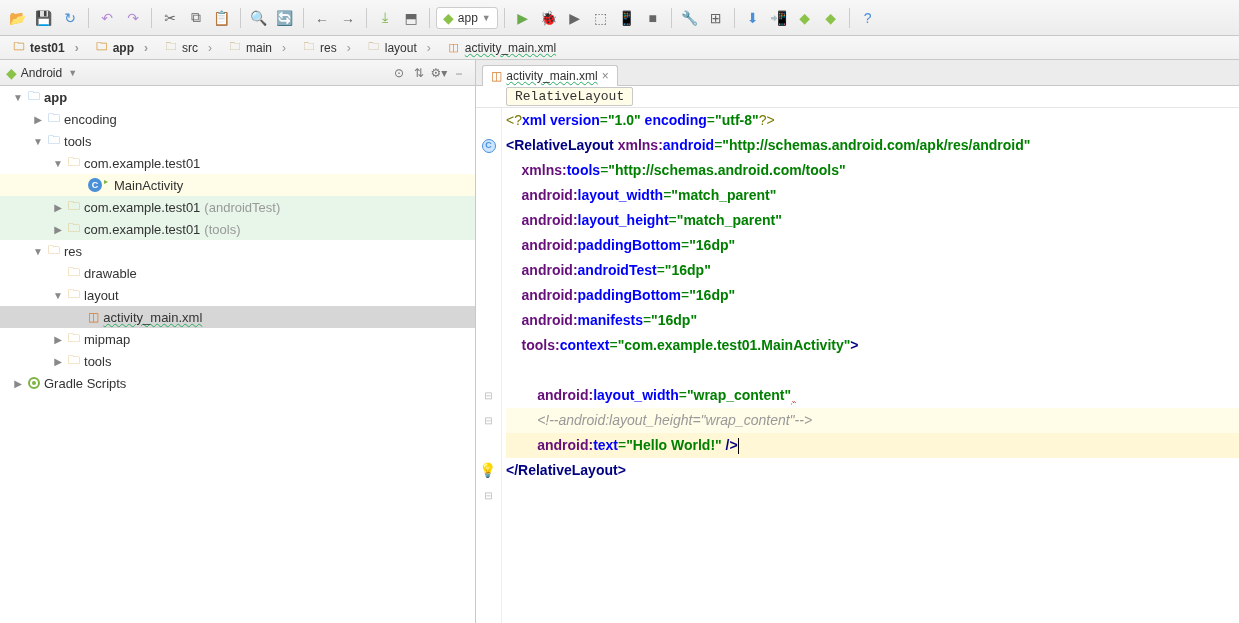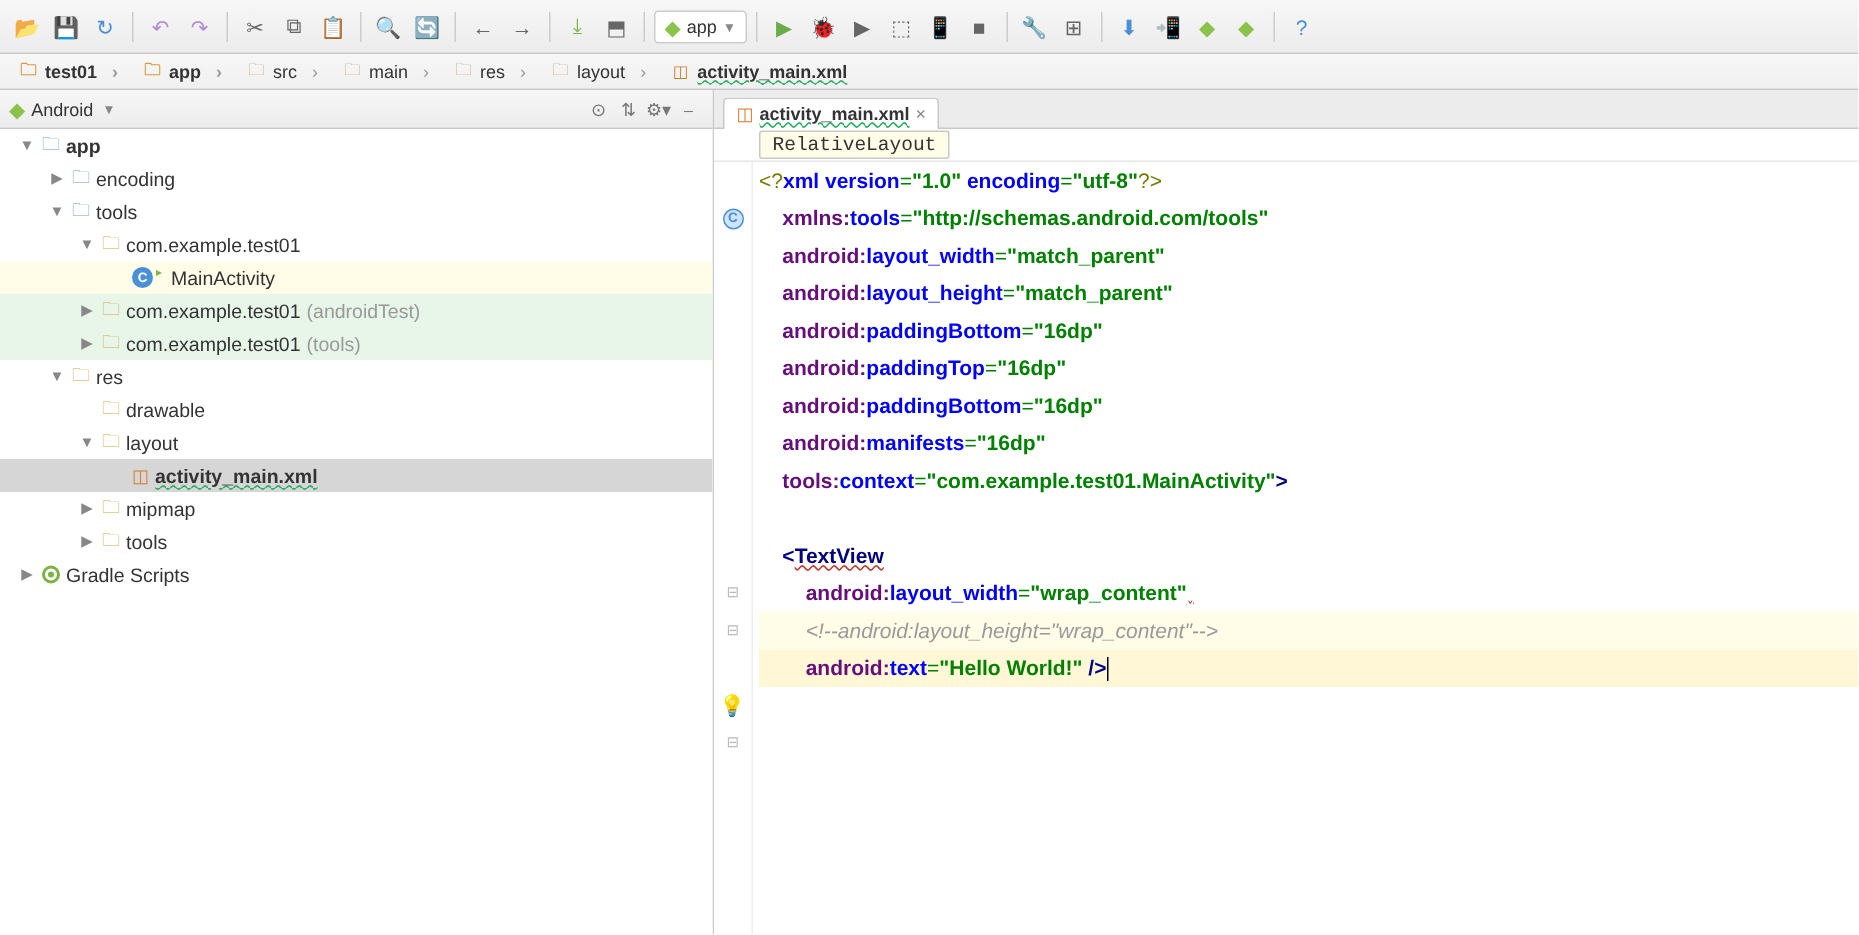"activity_main.xml" .wavy-g { font-weight: bold -> none }
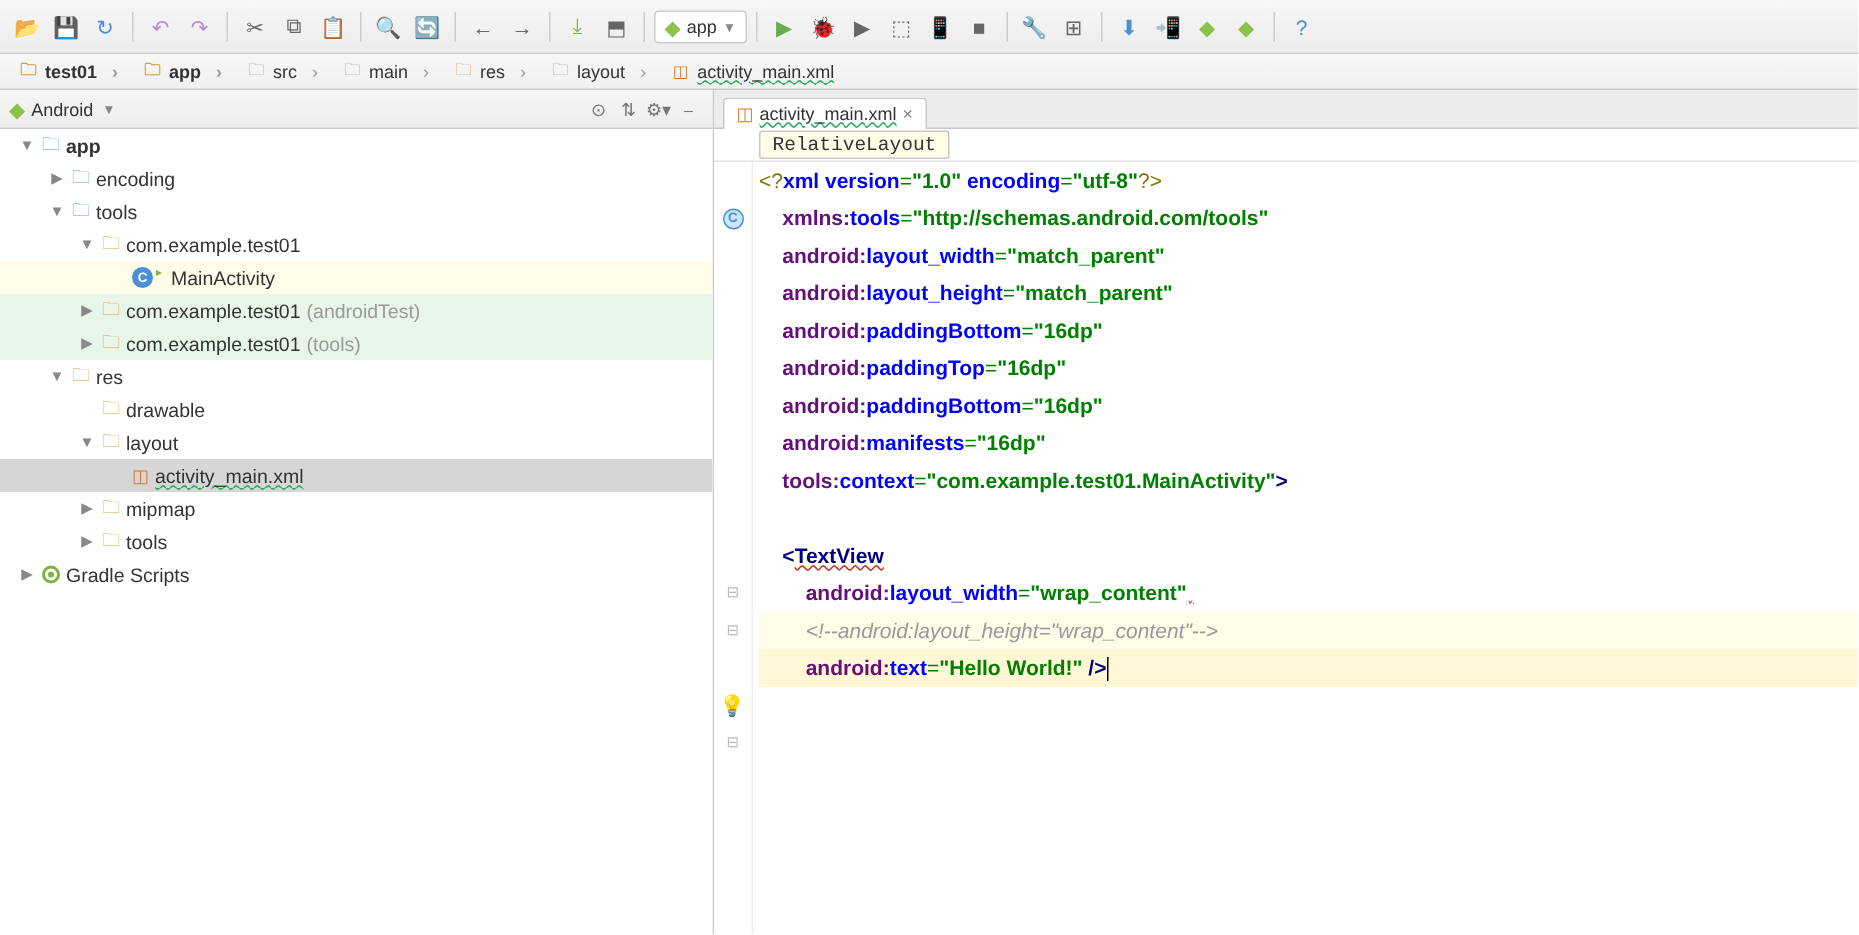"<RelativeLayout" div.cline { html: none -> <div><span>&lt;</span><span>RelativeLayout </span><span>xmlns:</span><span>android</span><span>=</span><span>"http://schemas.android.com/apk/res/android"</span></div> }
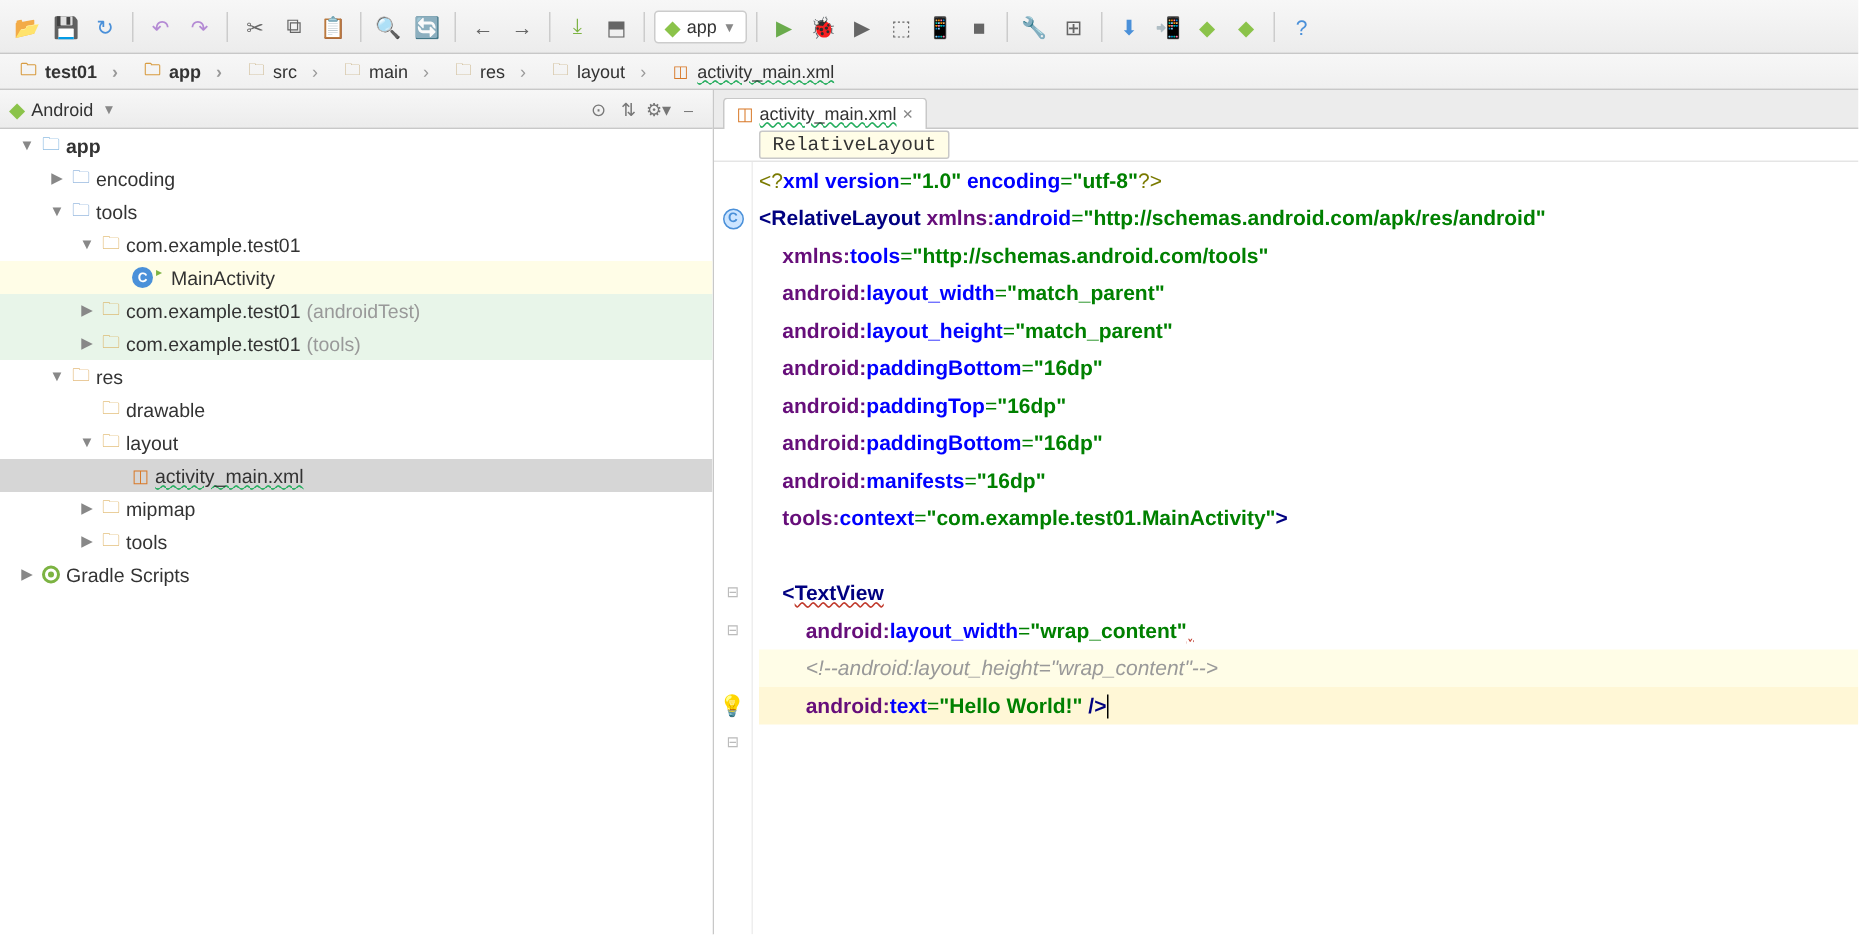"paddingTop" span.t-attr { text: paddingTop -> androidTest }
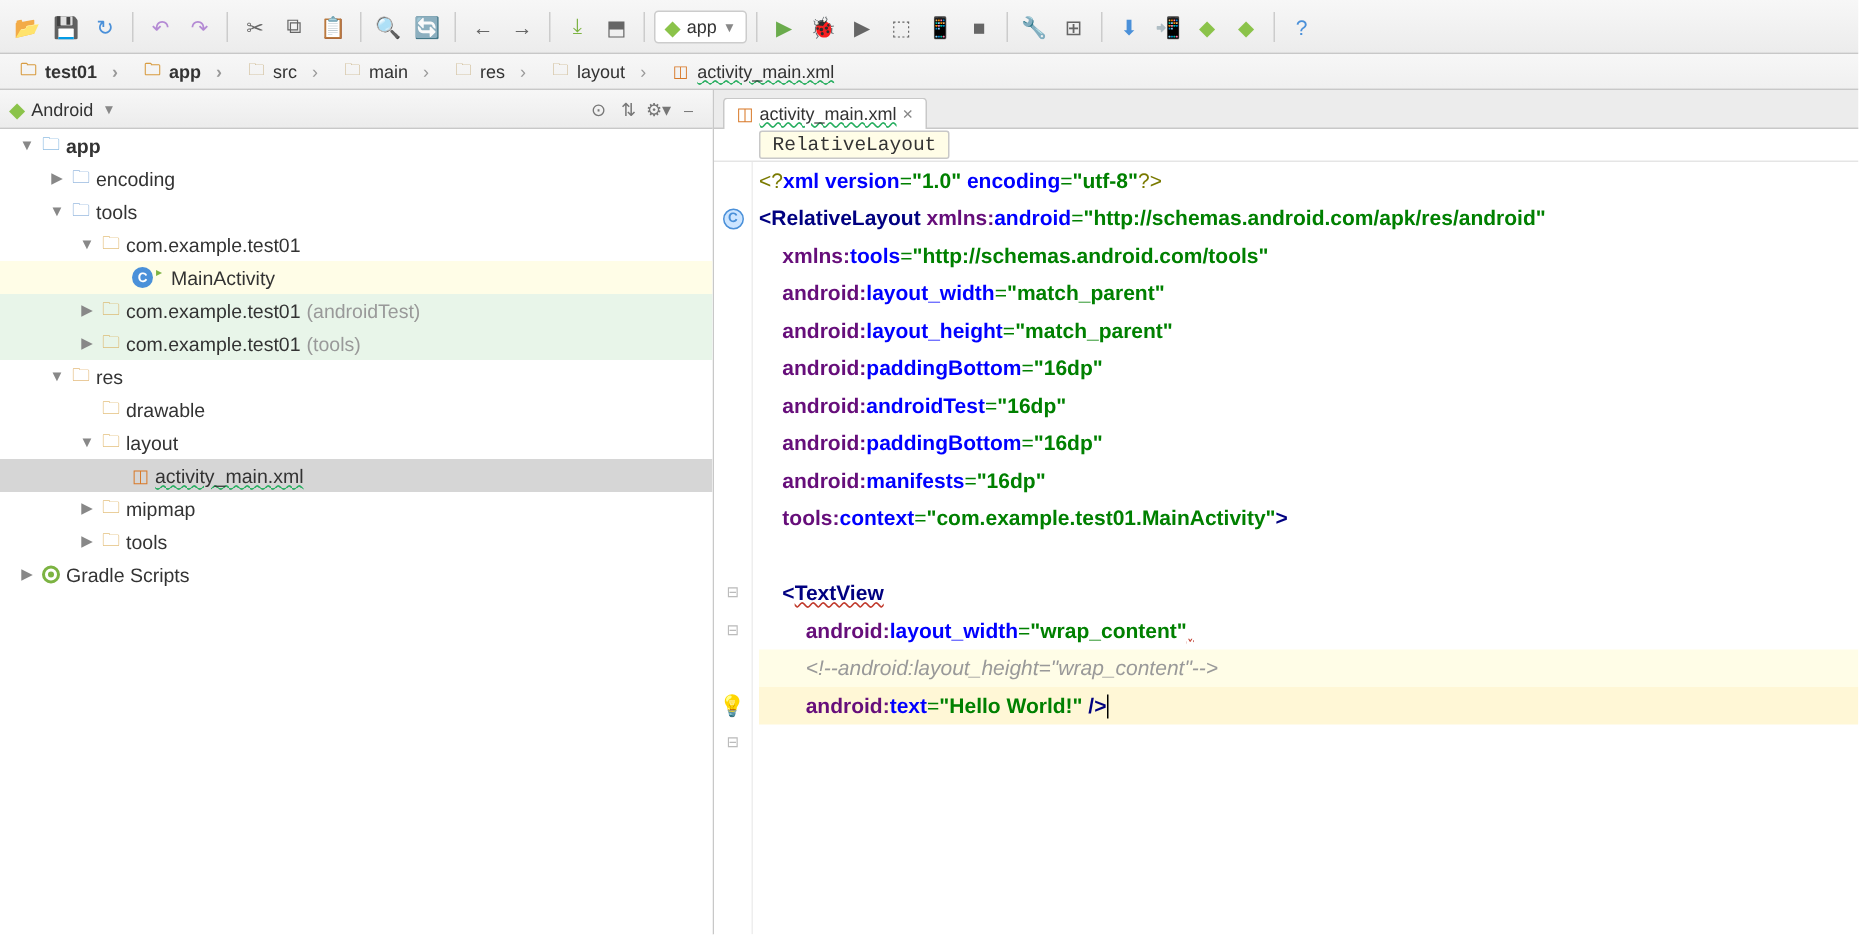"<TextView" div.cline { html: <div> <span>&lt;</span><span>TextView</span></div> -> none }
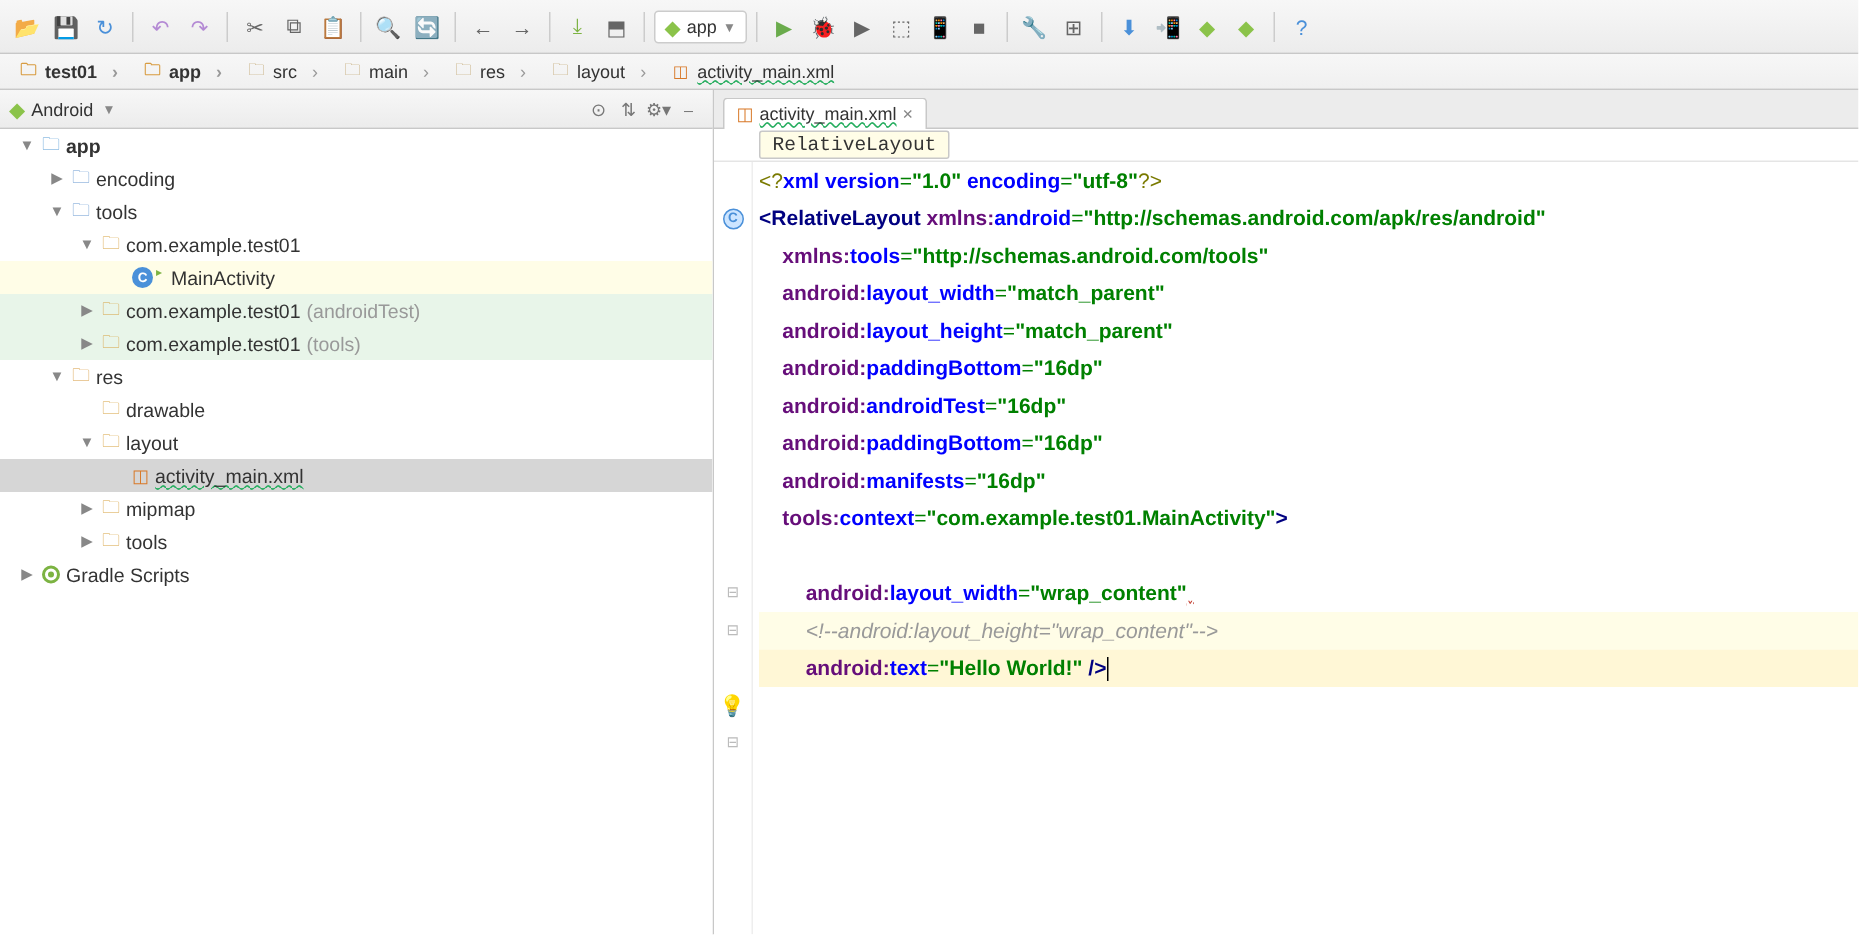"</RelativeLayout>" div.cline { html: none -> <div><span>&lt;/</span><span>RelativeLayout</span><span>&gt;</span></div> }
